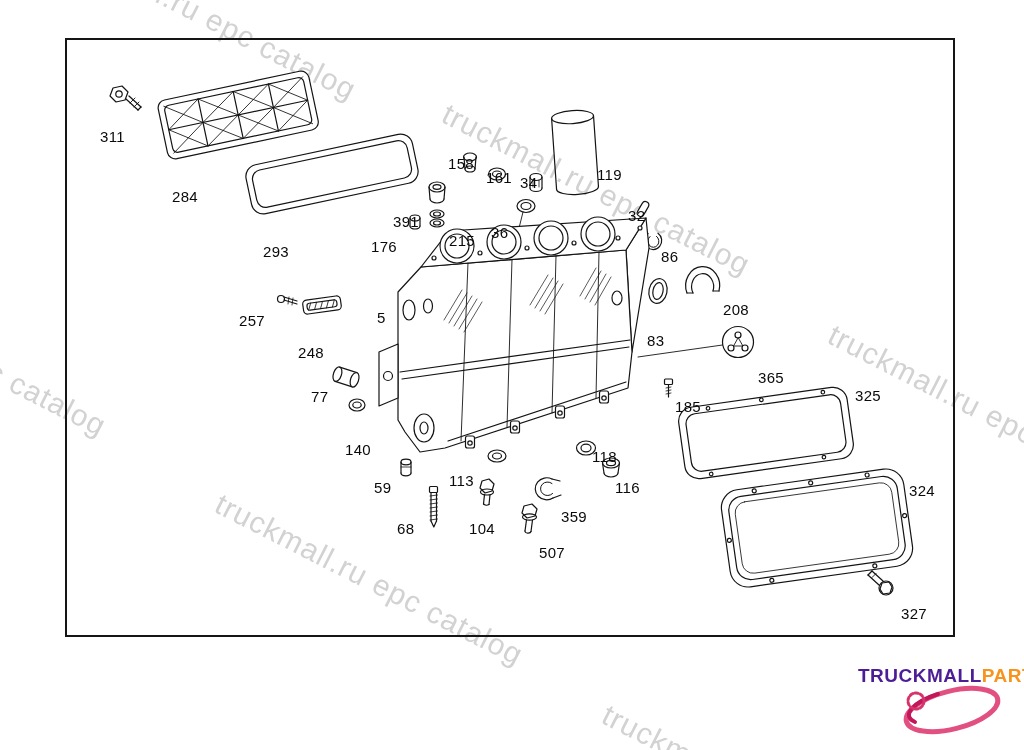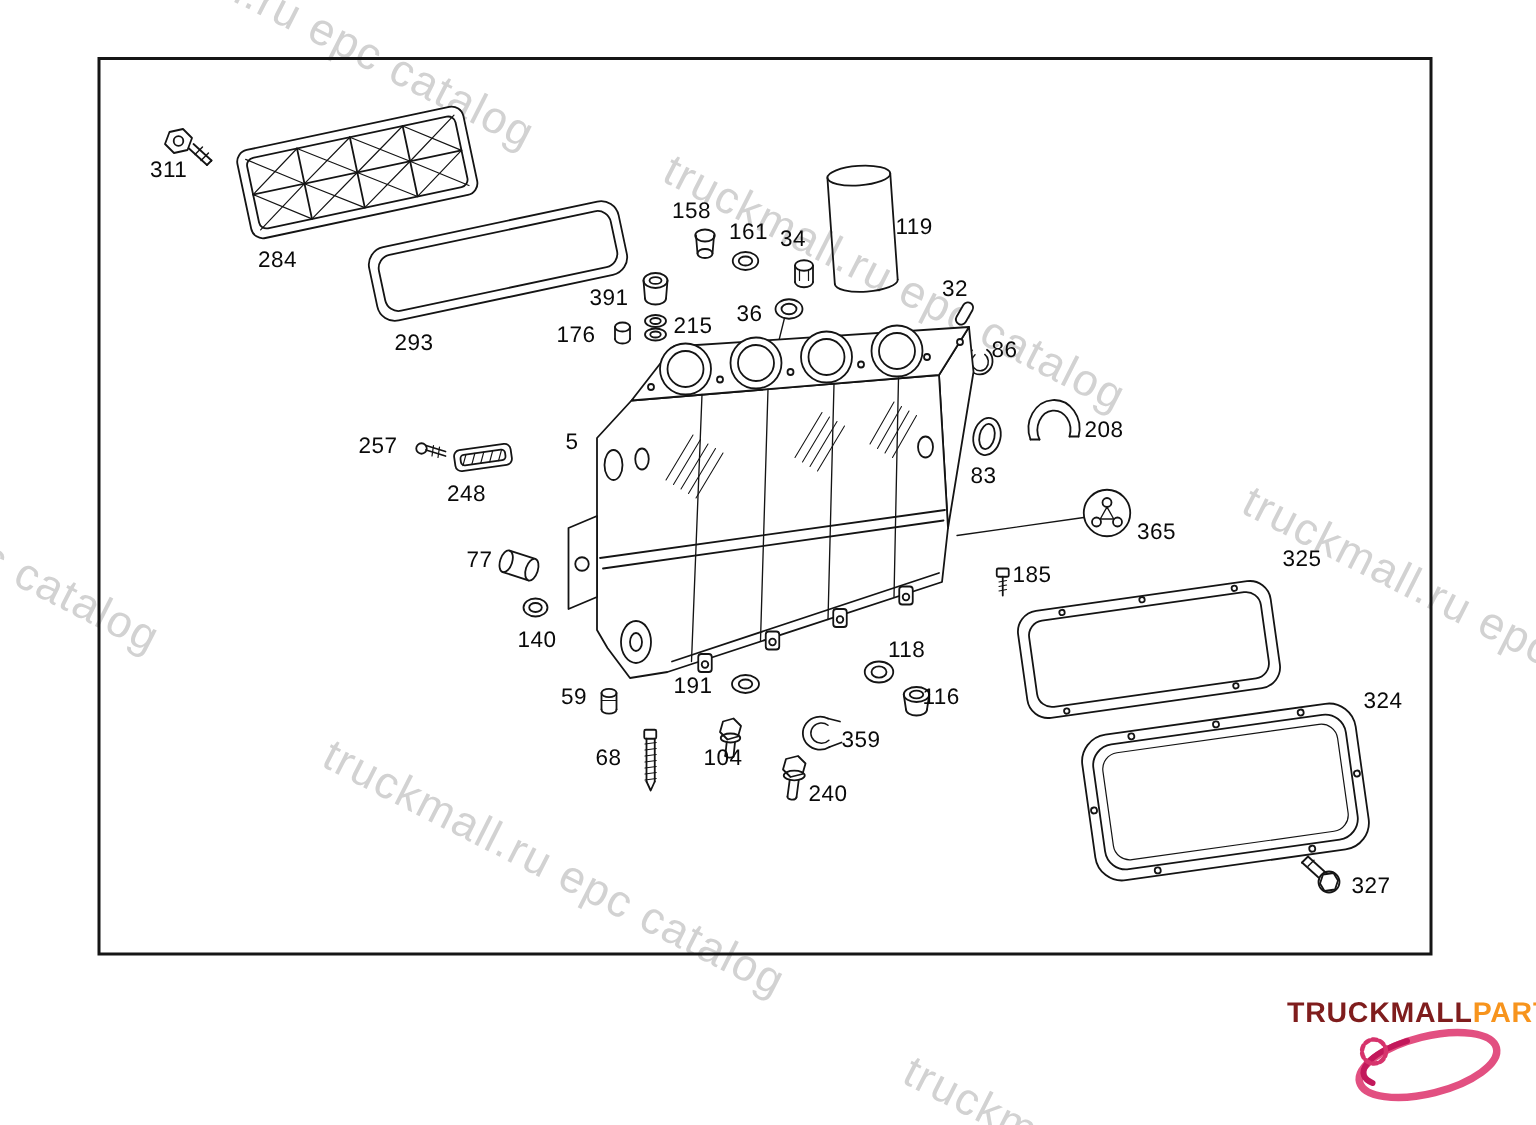"311" .part-label { margin-top: none -> 23px }
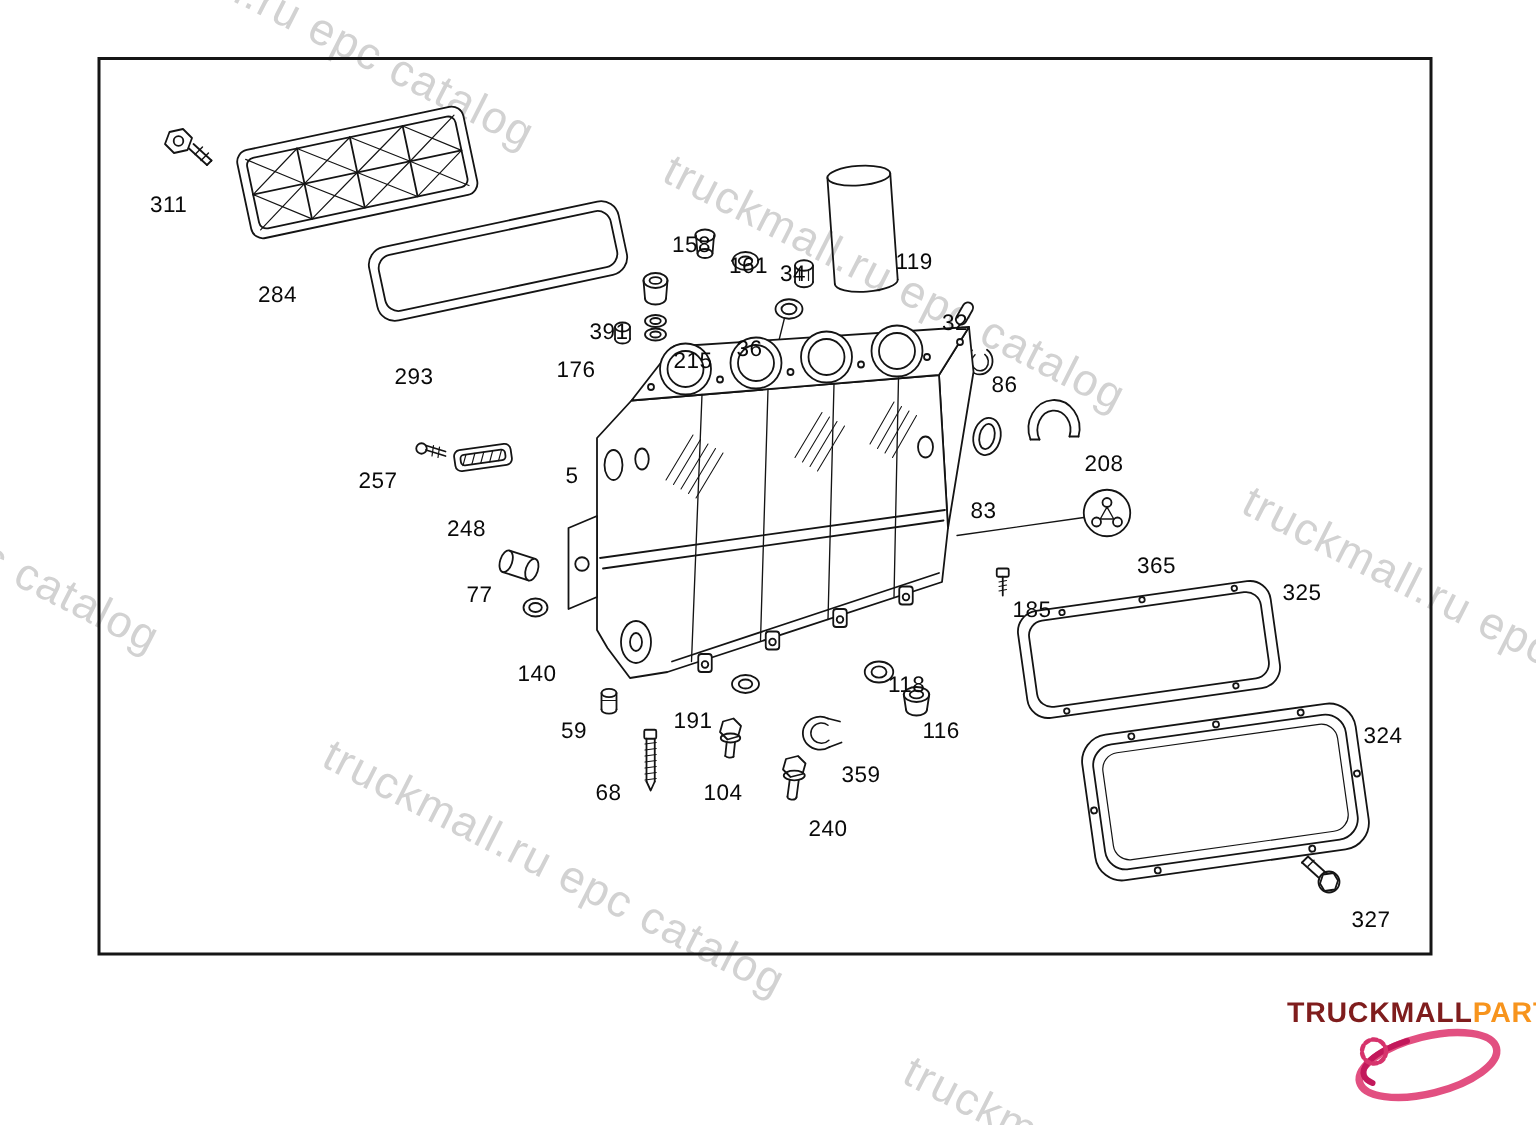"191" div.part-label { text: 191 -> 113 }
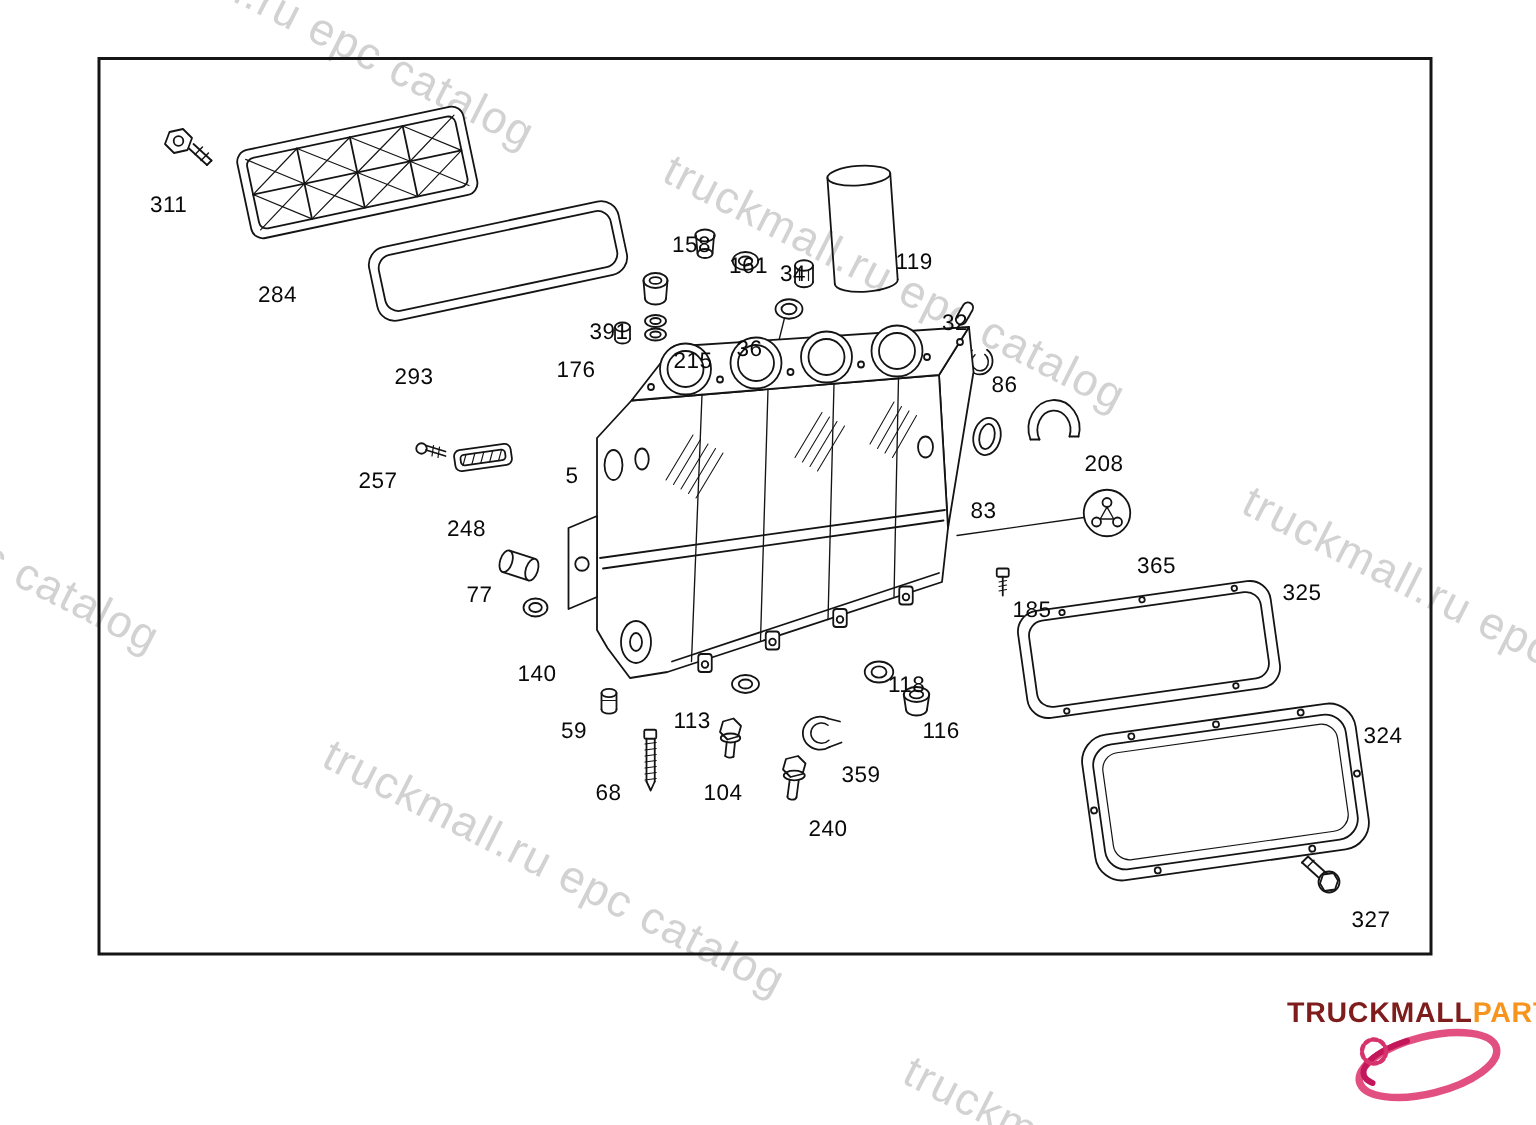"240" div.part-label { text: 240 -> 507 }
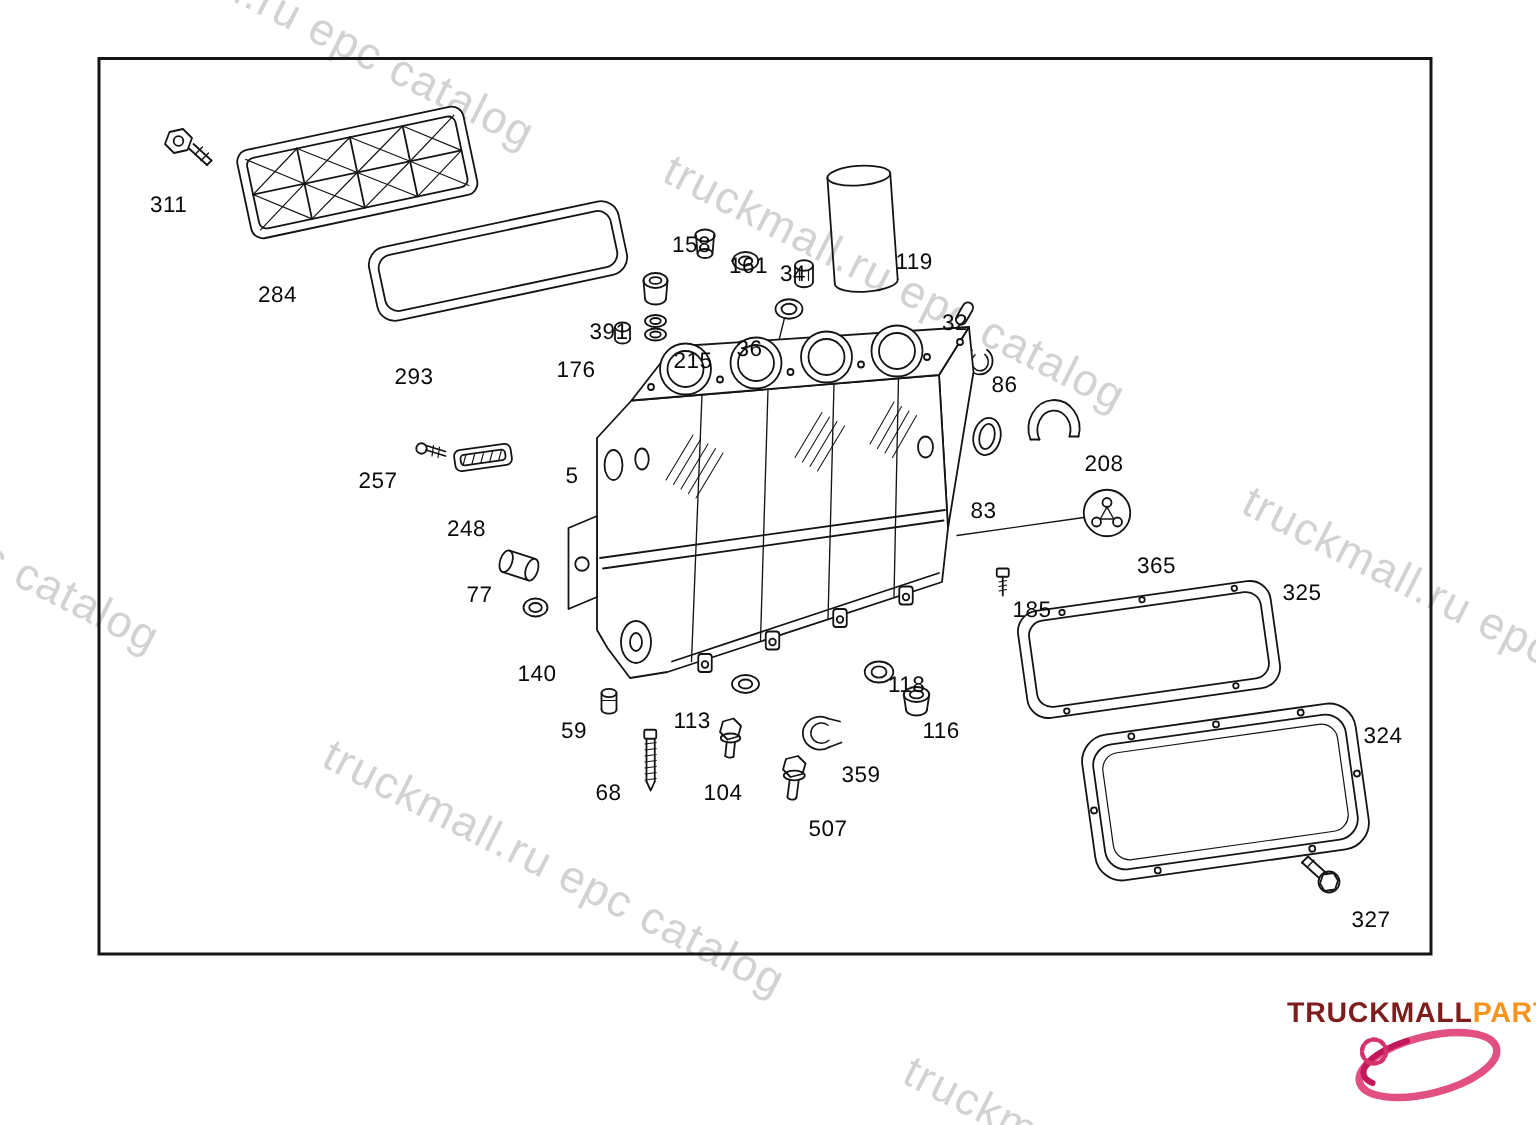"TRUCKMALL" .logo-text .gray { color: #7f1d1d -> #4c1d95 }
